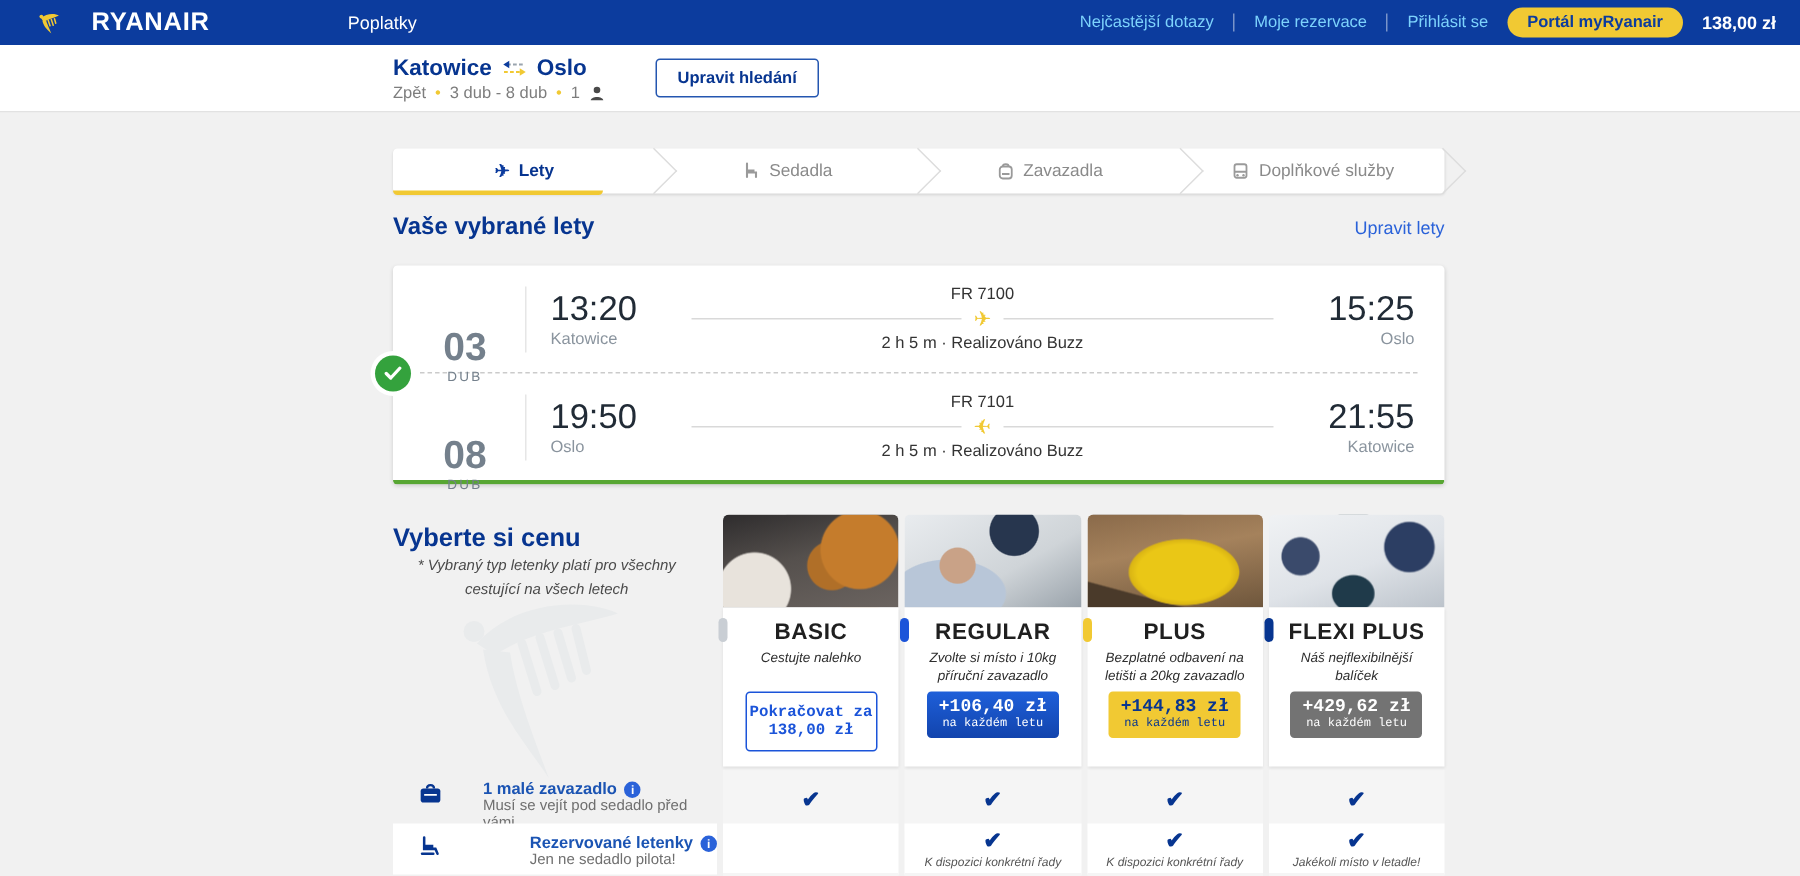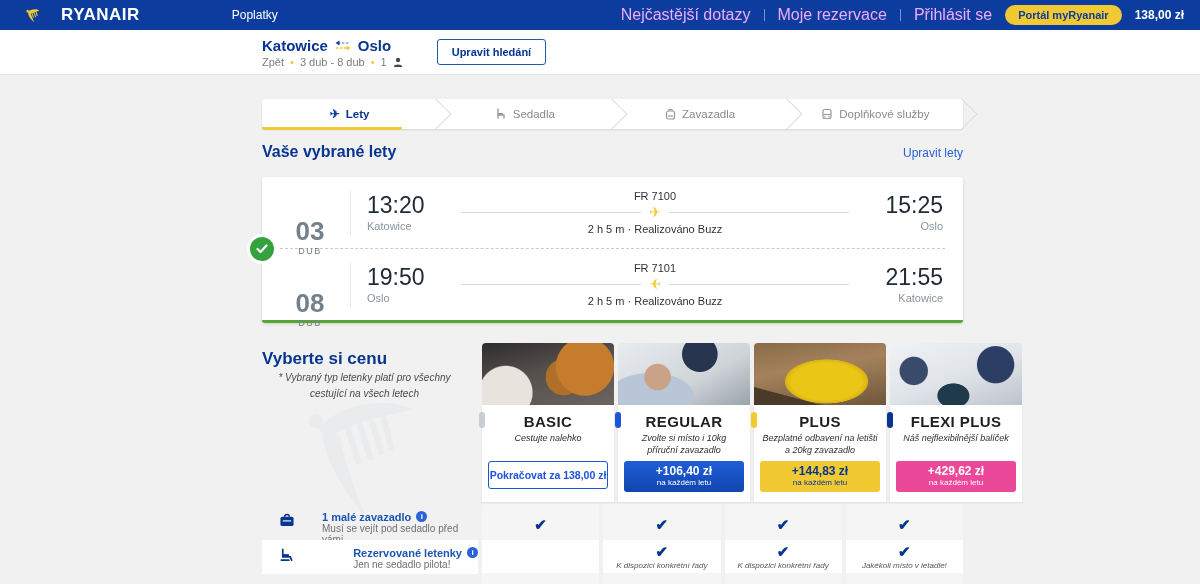"Nejčastější dotazy" .nav-link { color: #f0abfc -> #7dd3fc; font-size: 16px -> 11px }
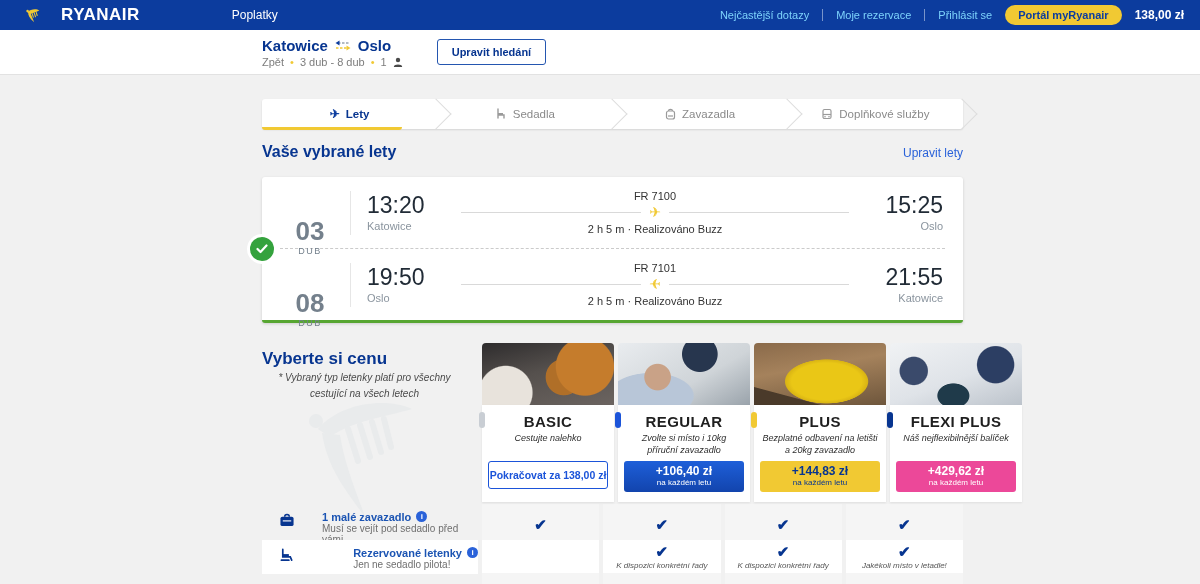"Pokračovat za 138,00 zł" .price-btn { font-family: Liberation Sans, sans-serif -> Liberation Mono, monospace; width: 120px -> 88px }
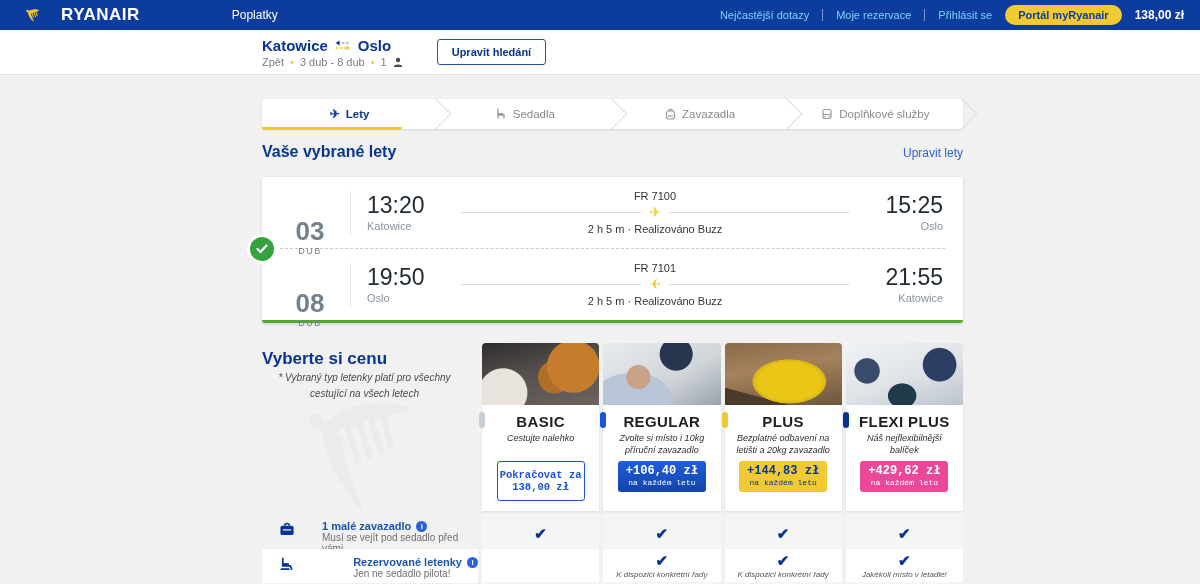"+429,62 zł" .btn-flexi { background: #ec4899 -> #737373 }
